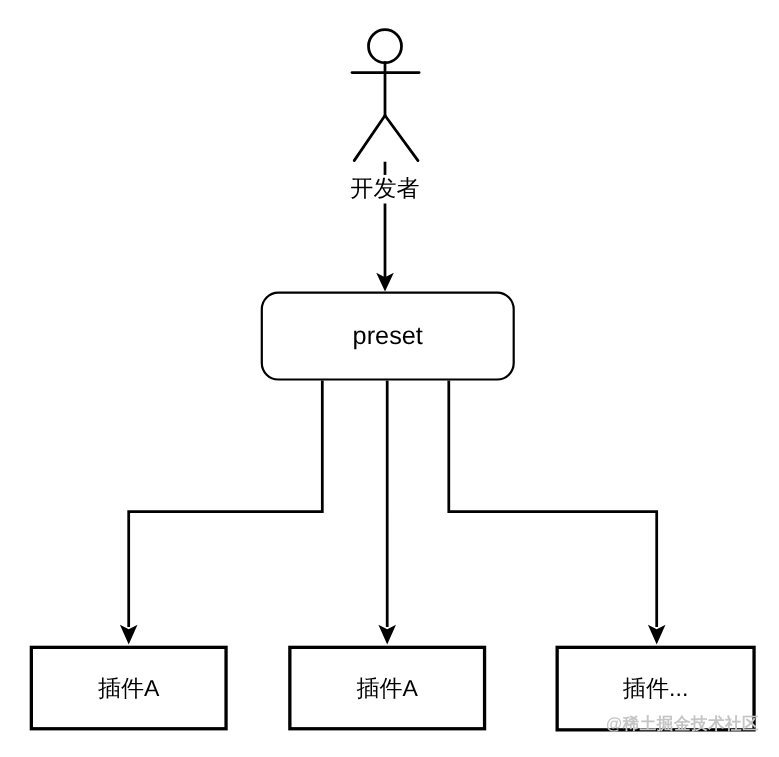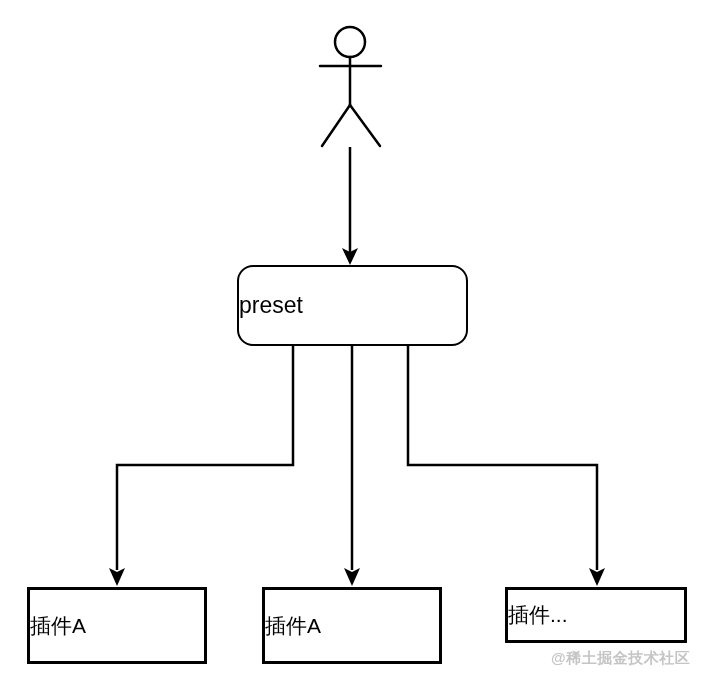"开发者" div.actor-label { html: none -> <div>开发者</div> }
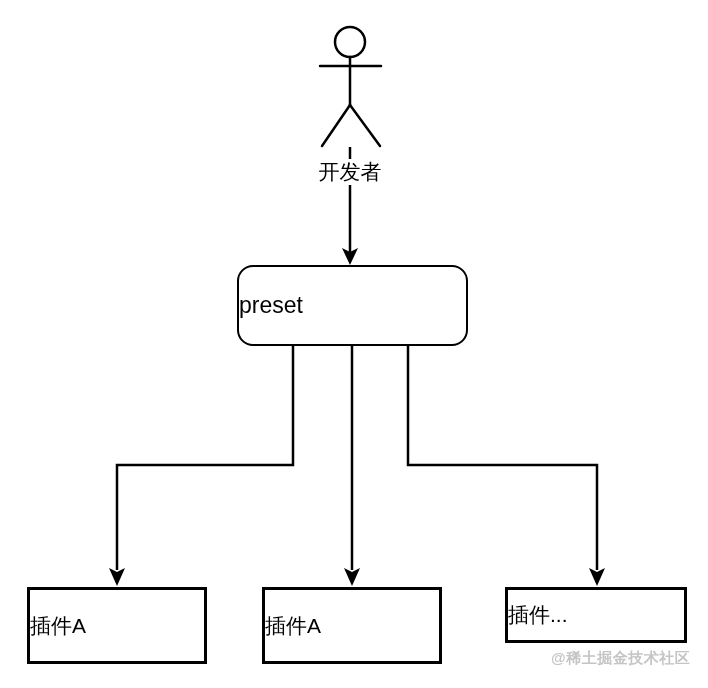"preset" .node { justify-content: flex-start -> center }
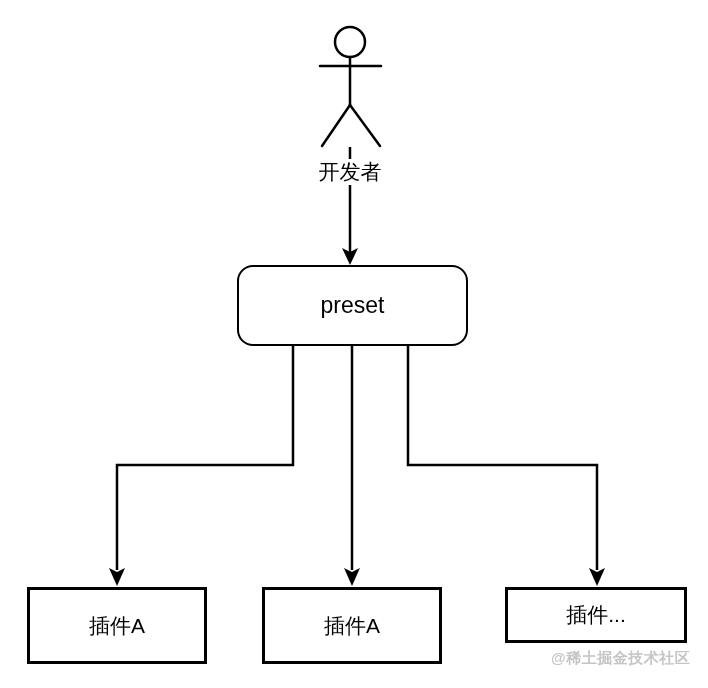"插件..." .plugin-3 { height: 56px -> 78px }
